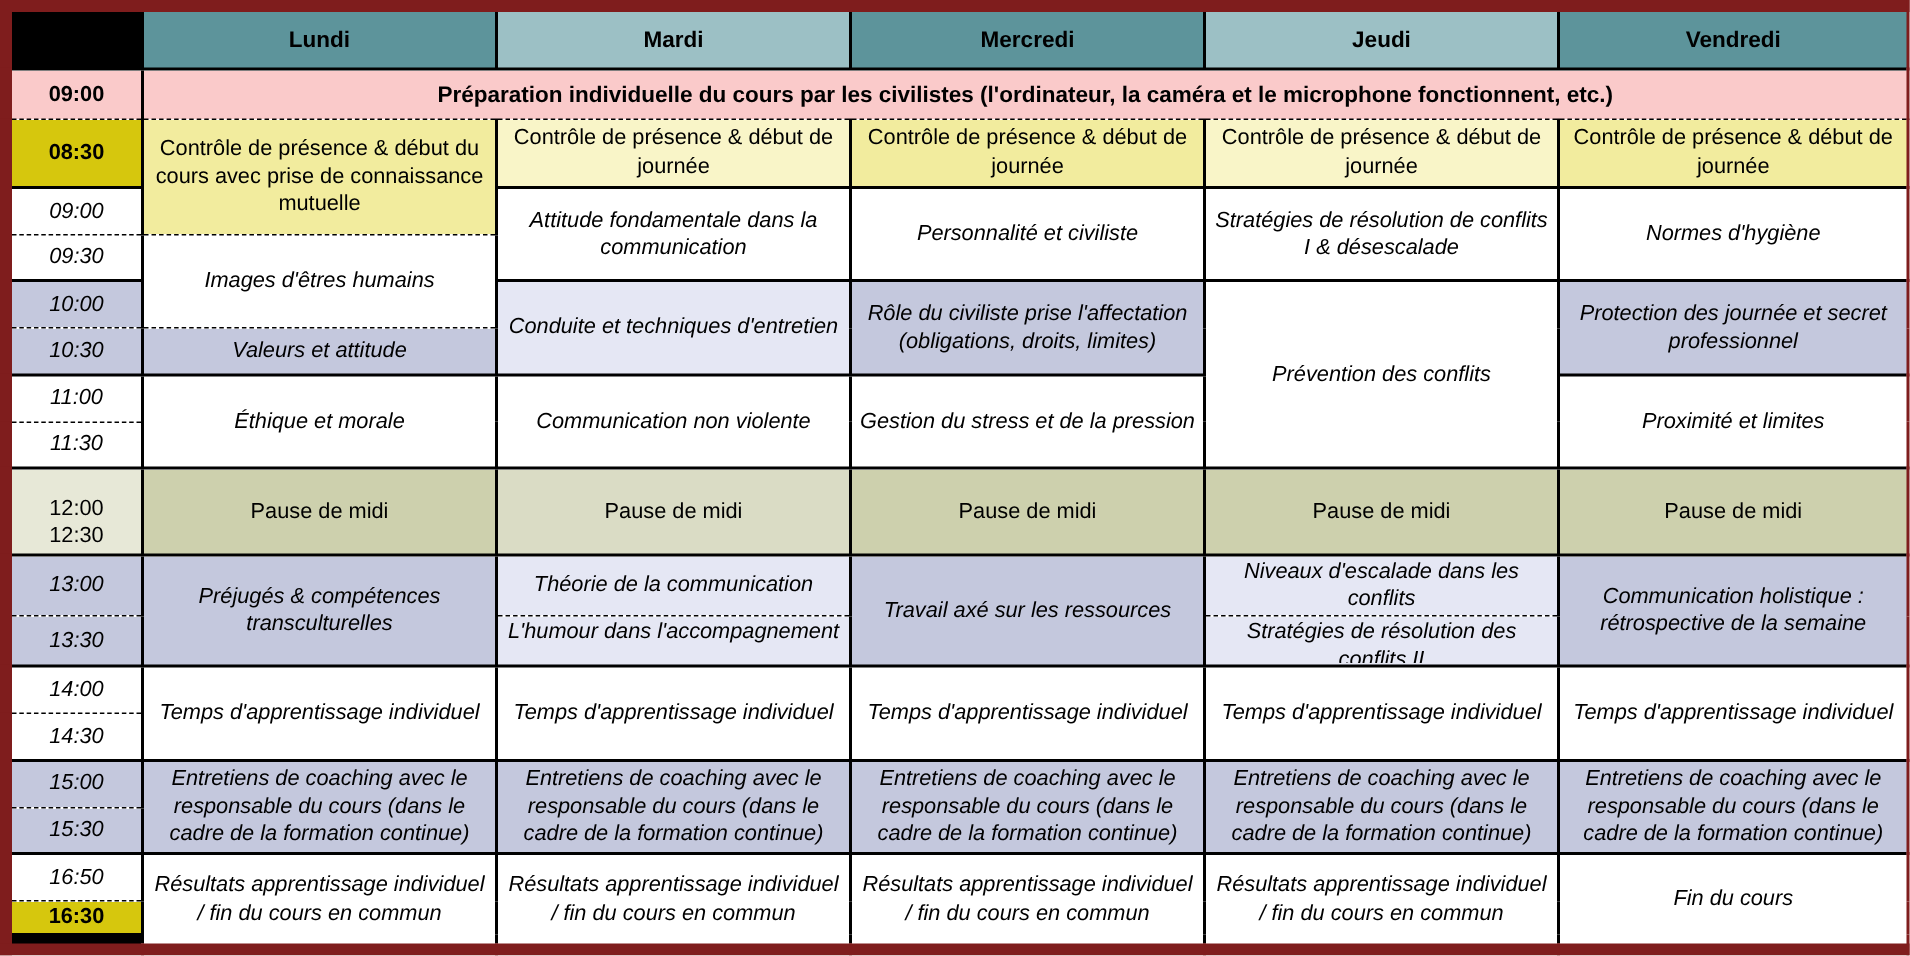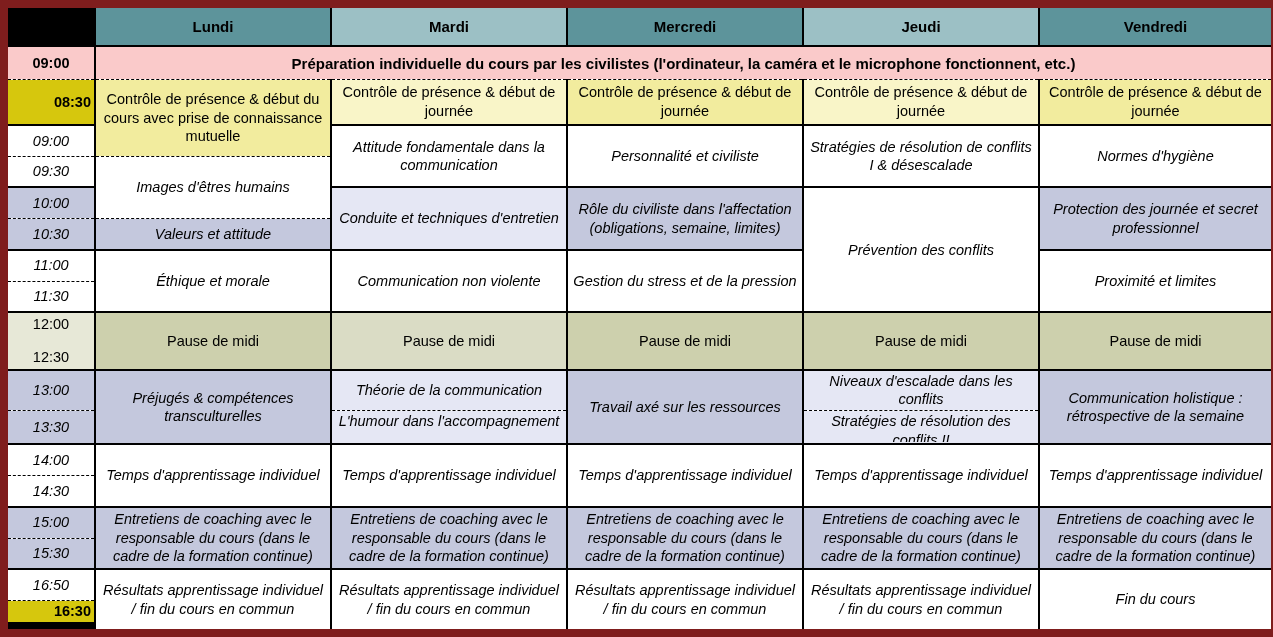"08:30" .mustard { text-align: right -> none }
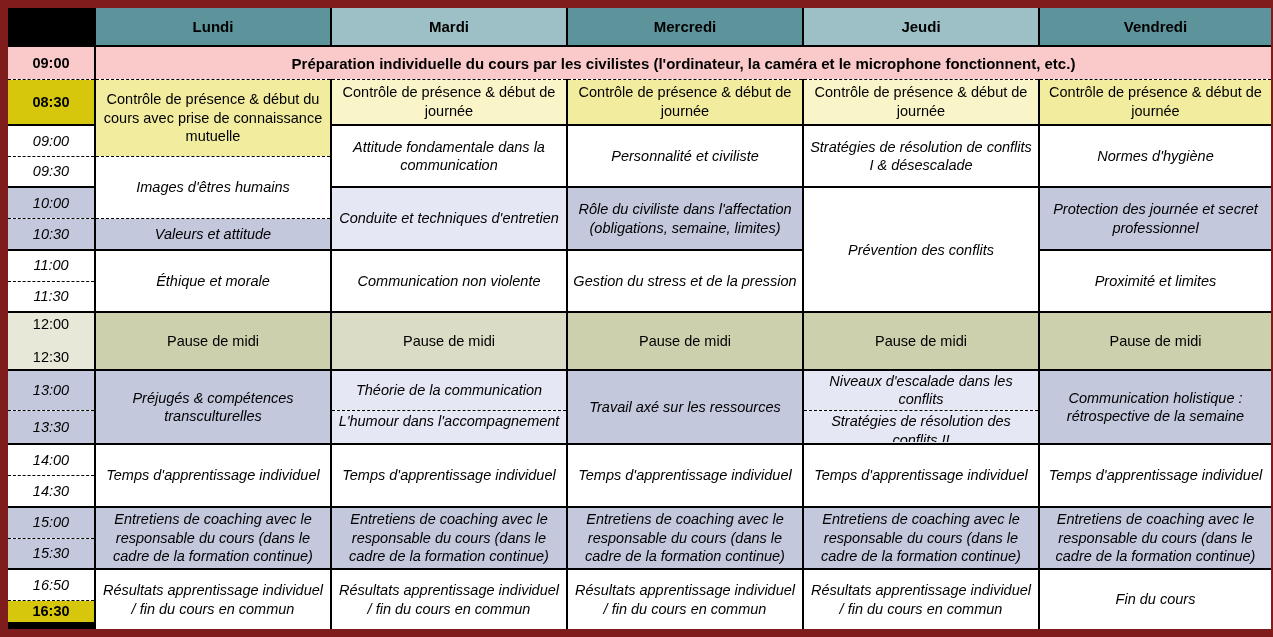"Rôle du civiliste dans l'affectation" td.lvd { text: dans l'affectation (obligations, semaine -> prise l'affectation (obligations, droits }
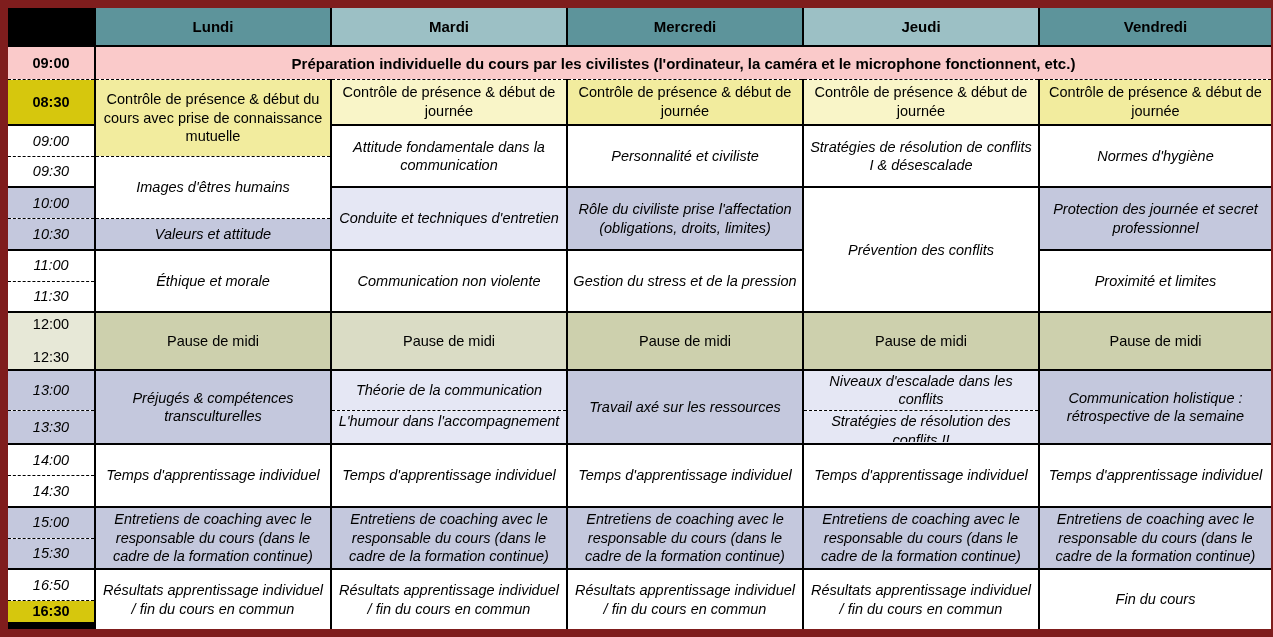"12:00" .tstack { justify-content: space-between -> flex-end }
